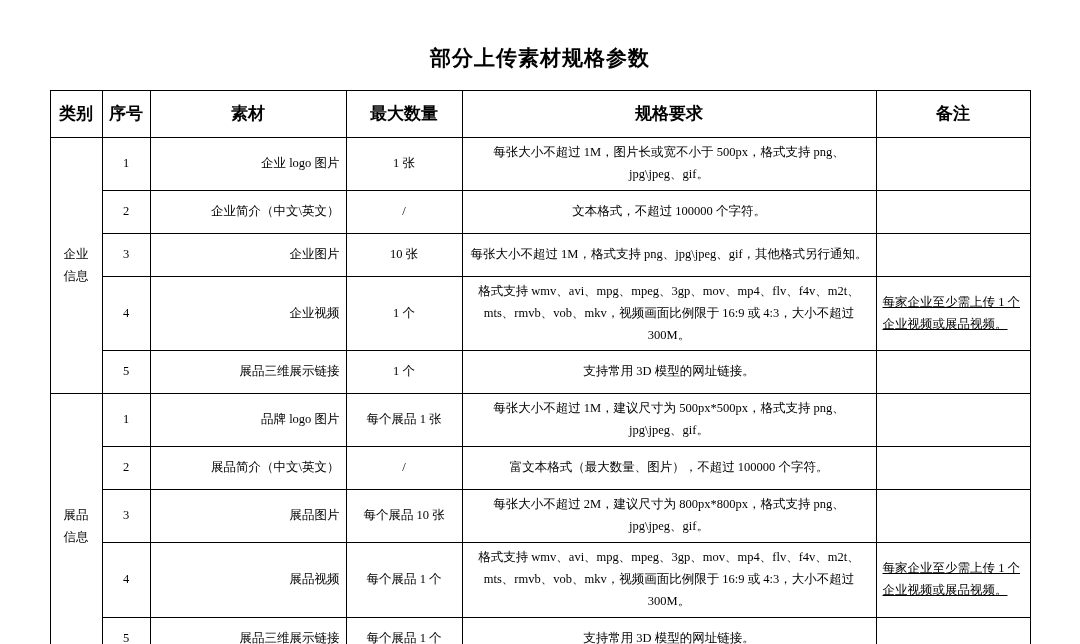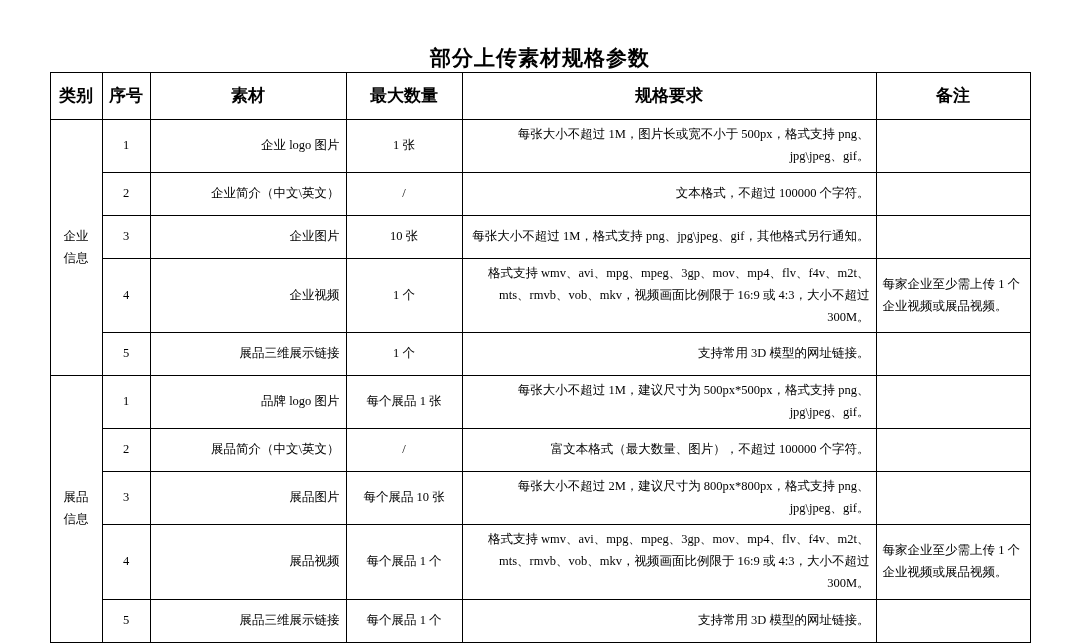"部分上传素材规格参数" .doc-title { margin-bottom: none -> 18px }
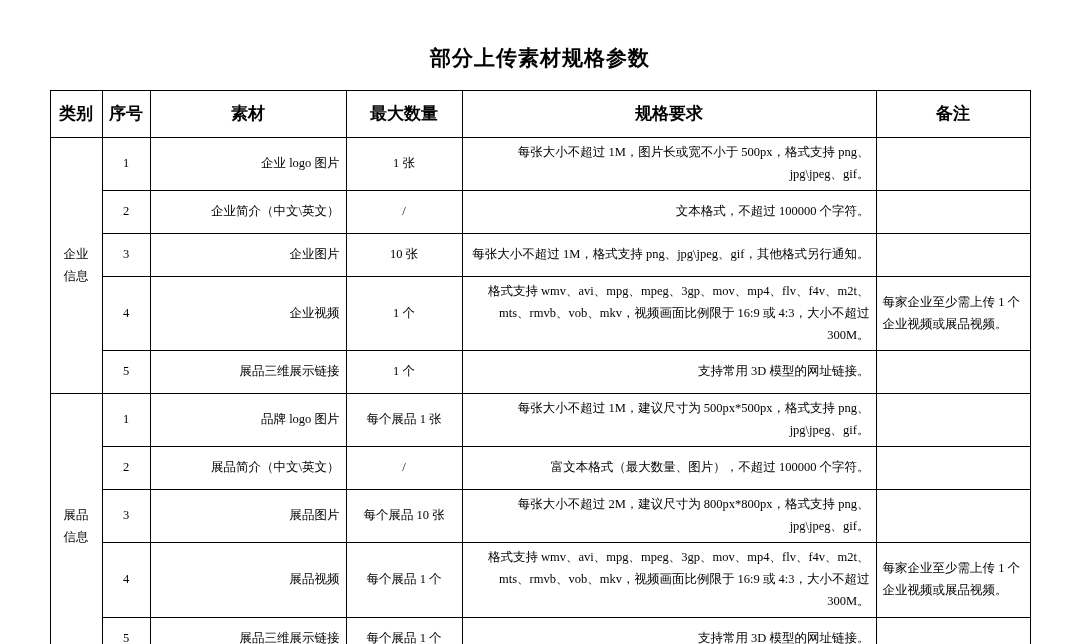"每张大小不超过 1M，图片长或宽不小于 500px，格式支持" td.spec-text { text-align: right -> center }
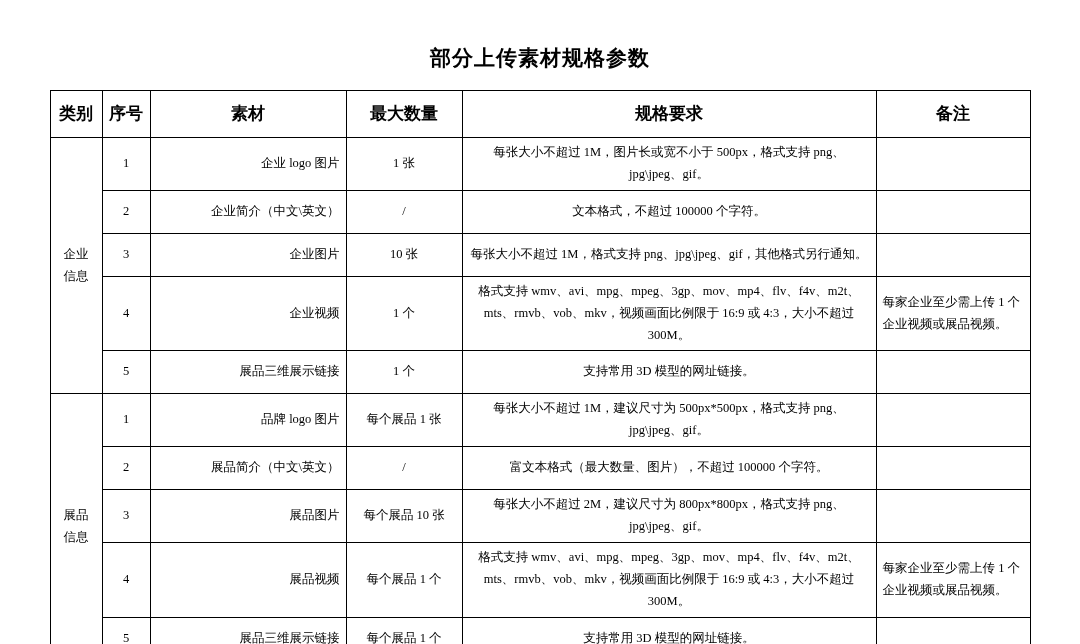"每家企业至少需上传 1 个企业视频或展品视频。" td.note { text-decoration: none -> underline }
